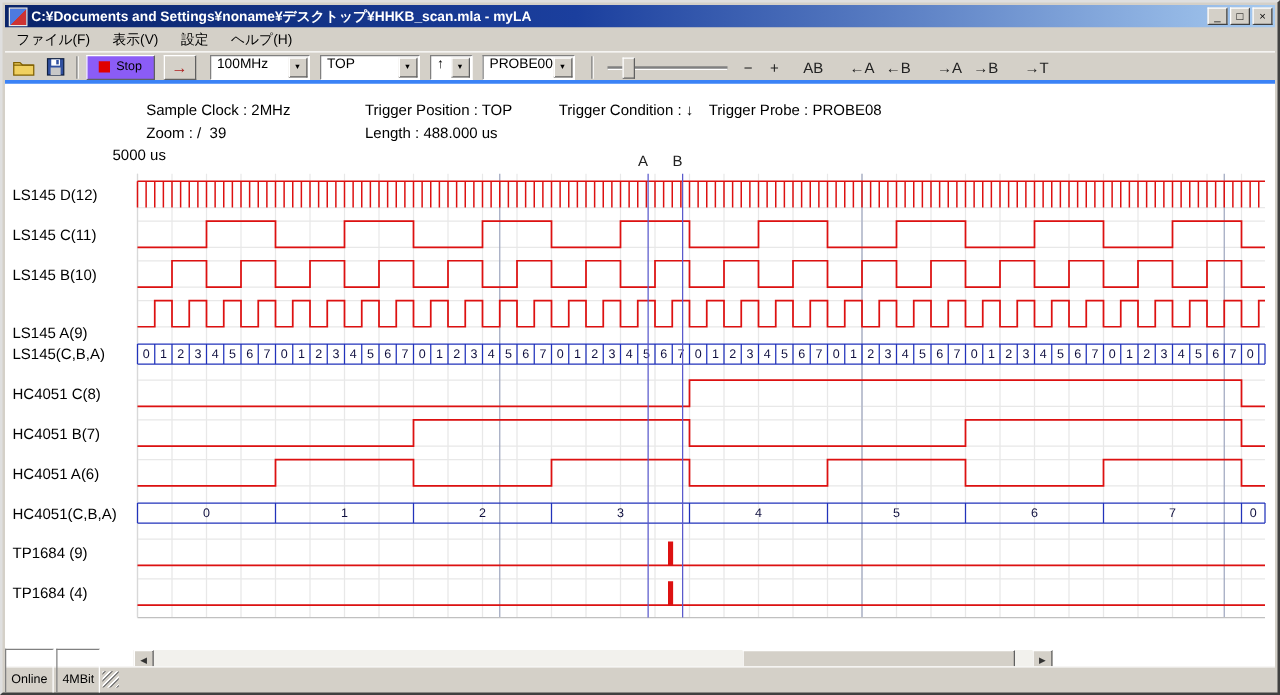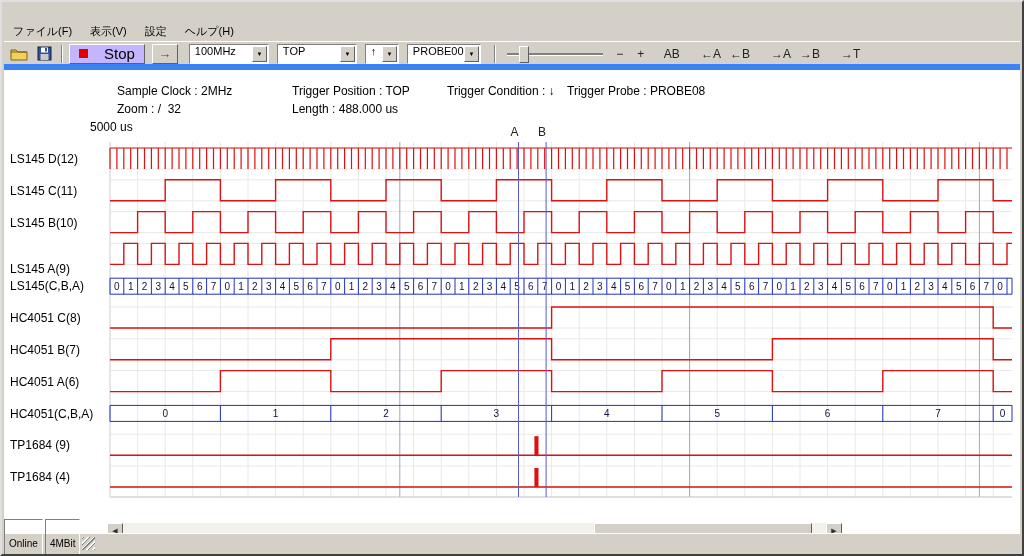"C:¥Documents and" div.titlebar { html: none -> <div> <div></div> <span>C:¥Documents and Settings¥noname¥デスクトップ¥HHKB_scan.mla - myLA</span> <div> <button>_</button> <button>□</button> <button>×</button> </div> </div> }
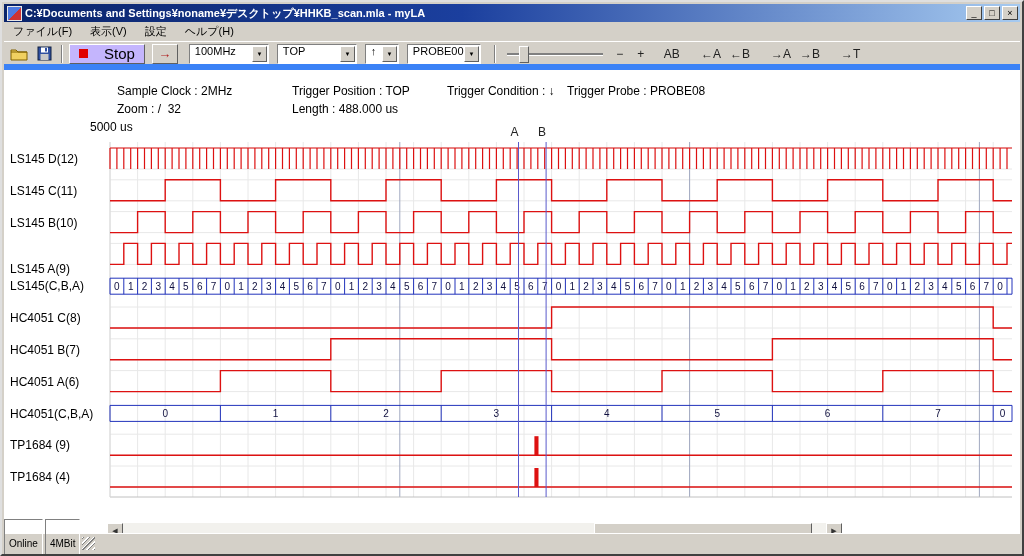"Stop" .stop-btn { background: #c4b5fd -> #8b5cf6; font-size: 15px -> 10px; gap: 16px -> 5px }
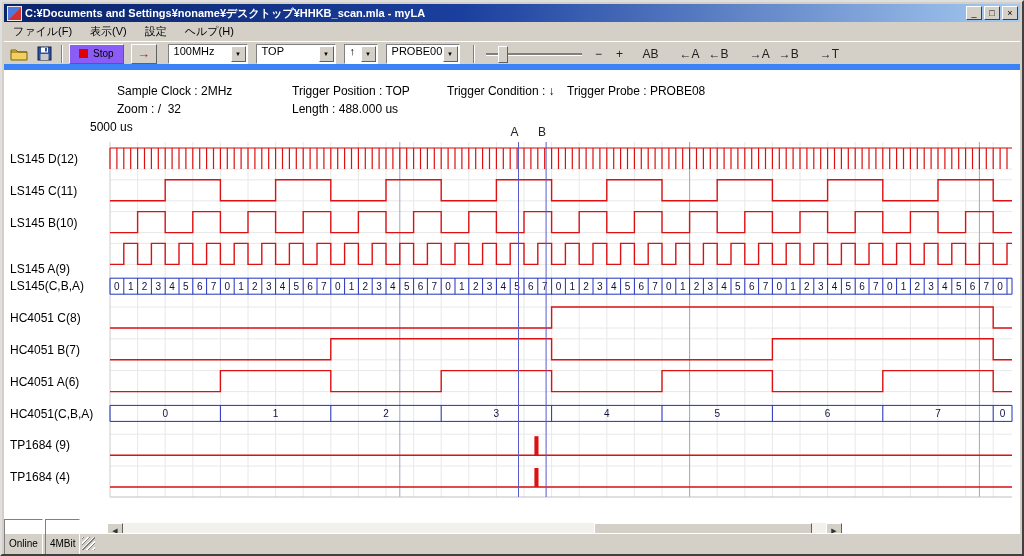"Sample Clock : 2MHz" .content { border-top: 6px solid #3b82f6 -> 3px solid #3b82f6 }
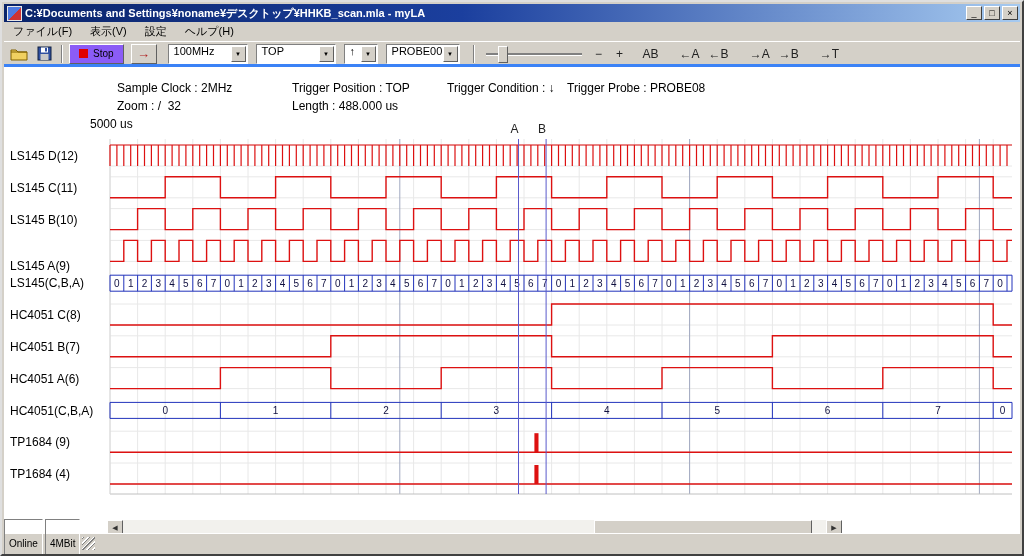"Zoom : / 32" span.info-item { text: 32 -> 39 }
